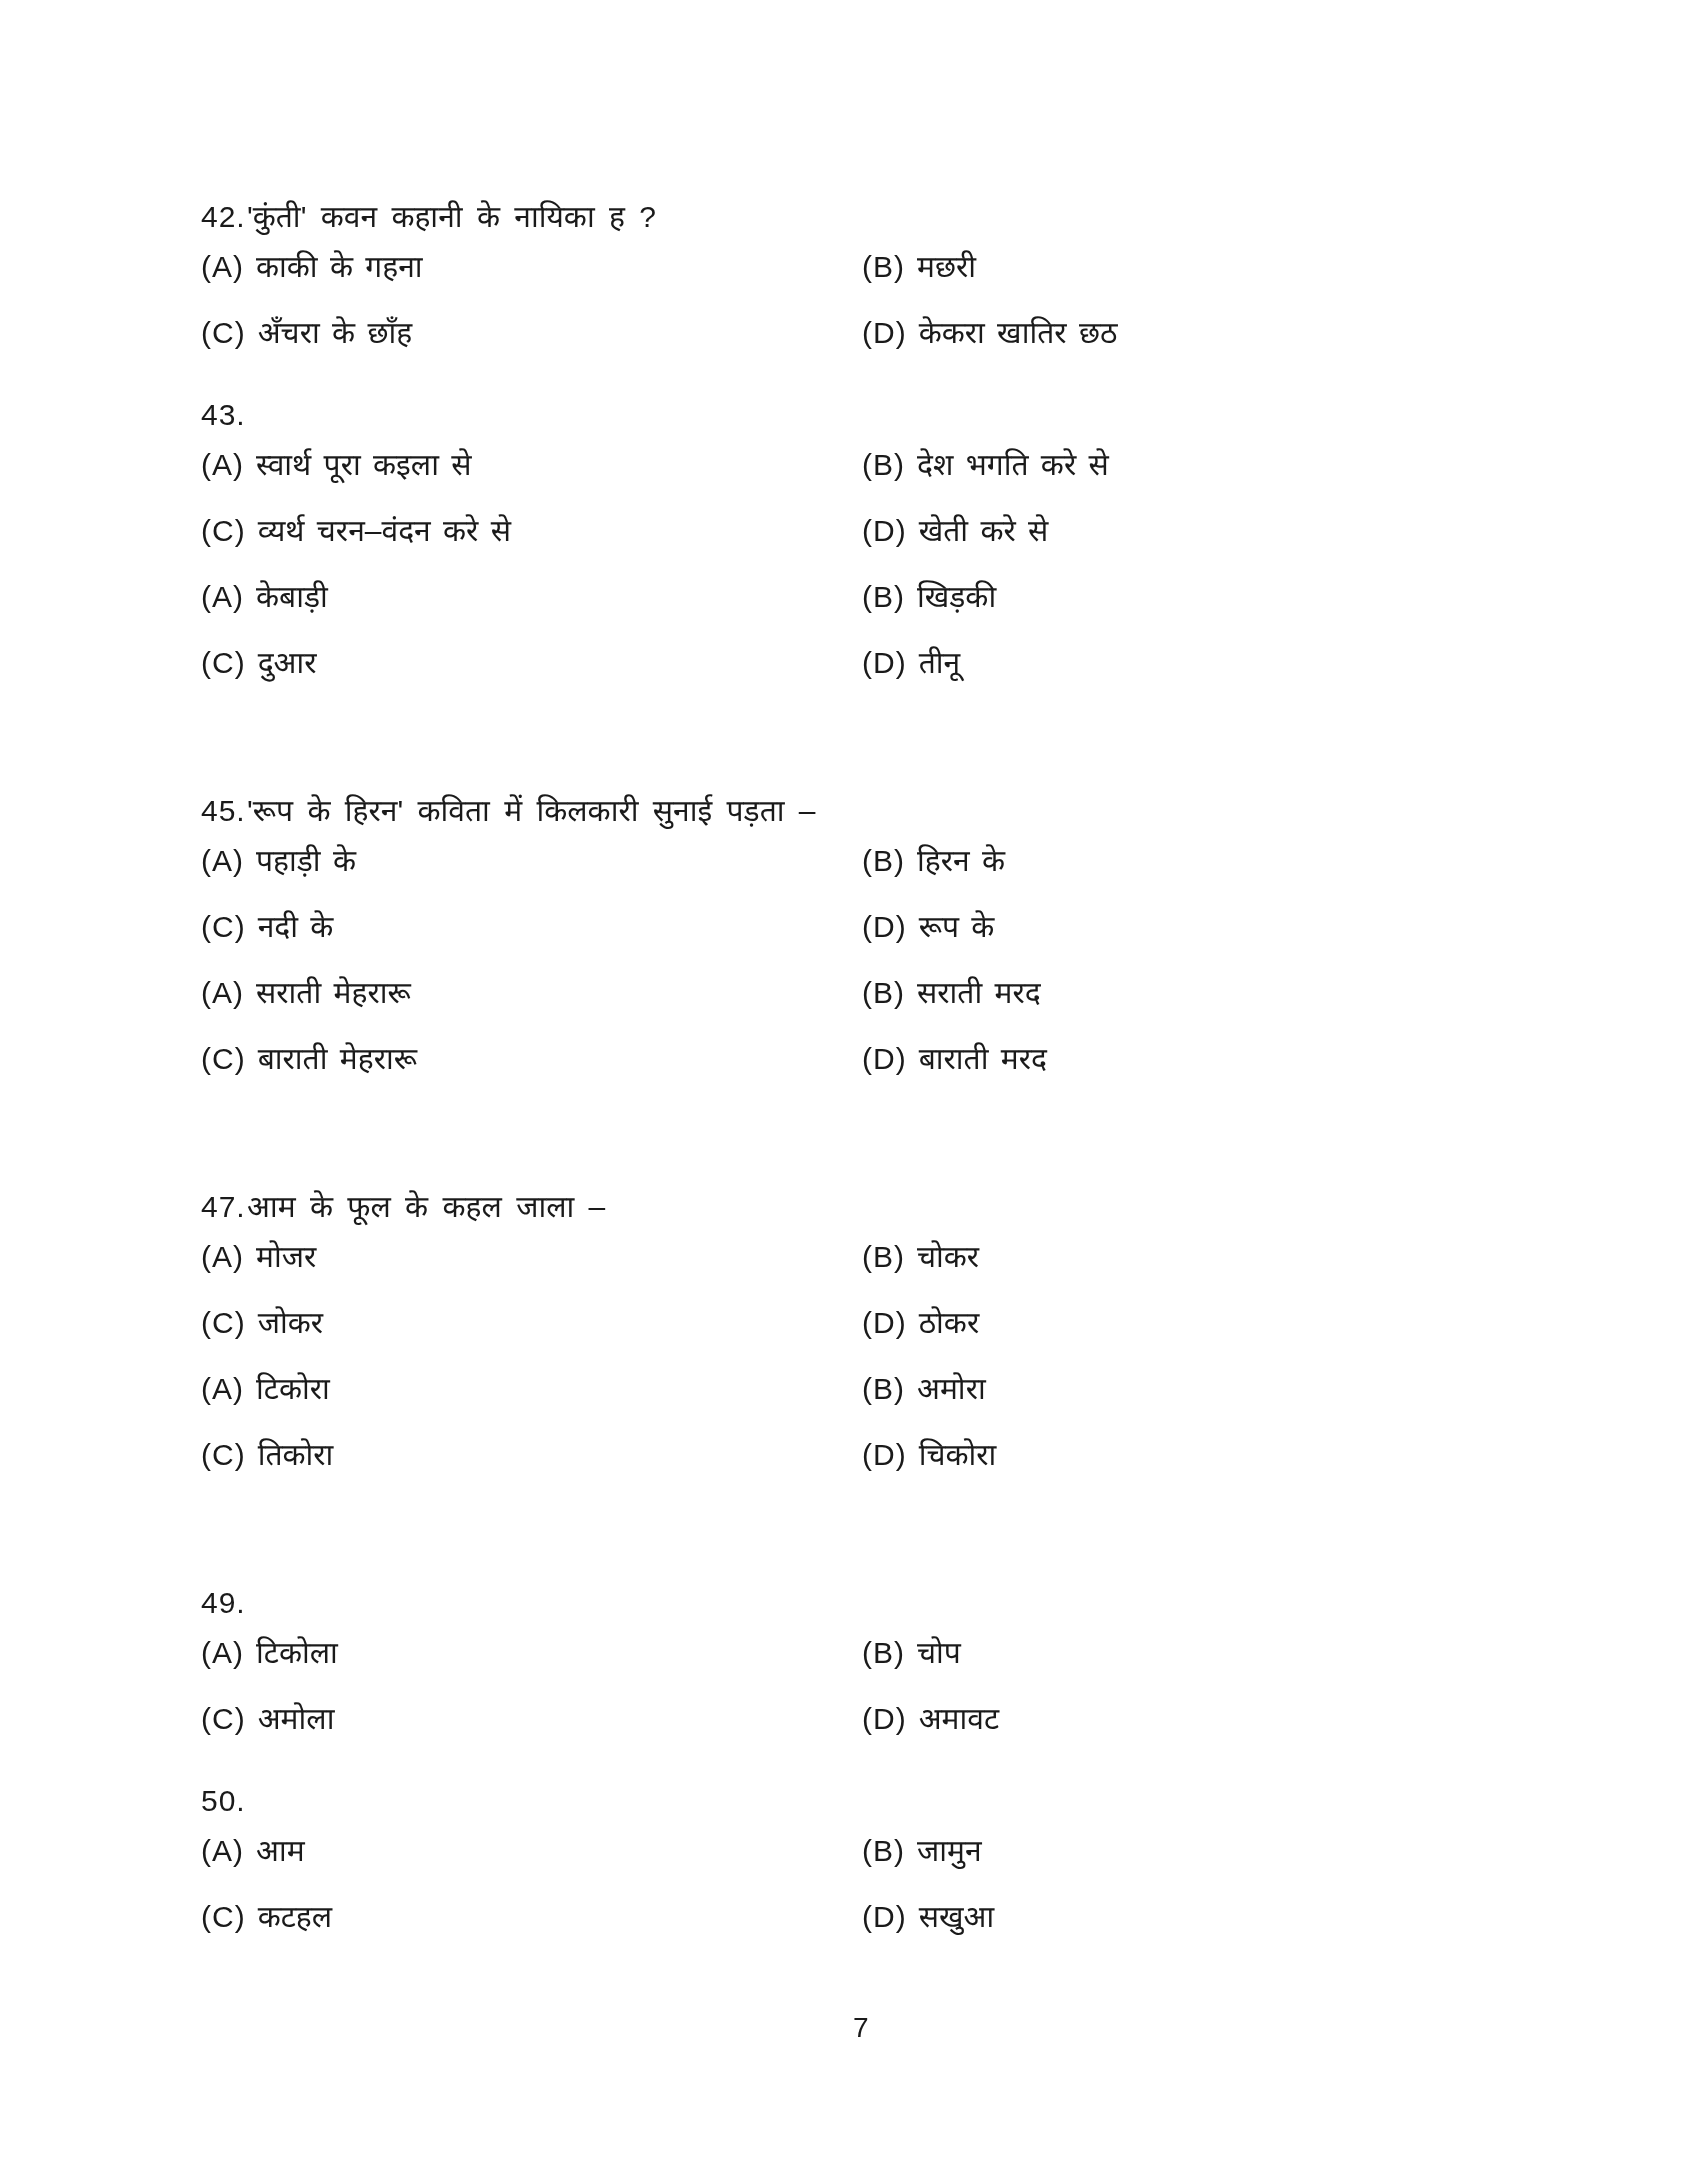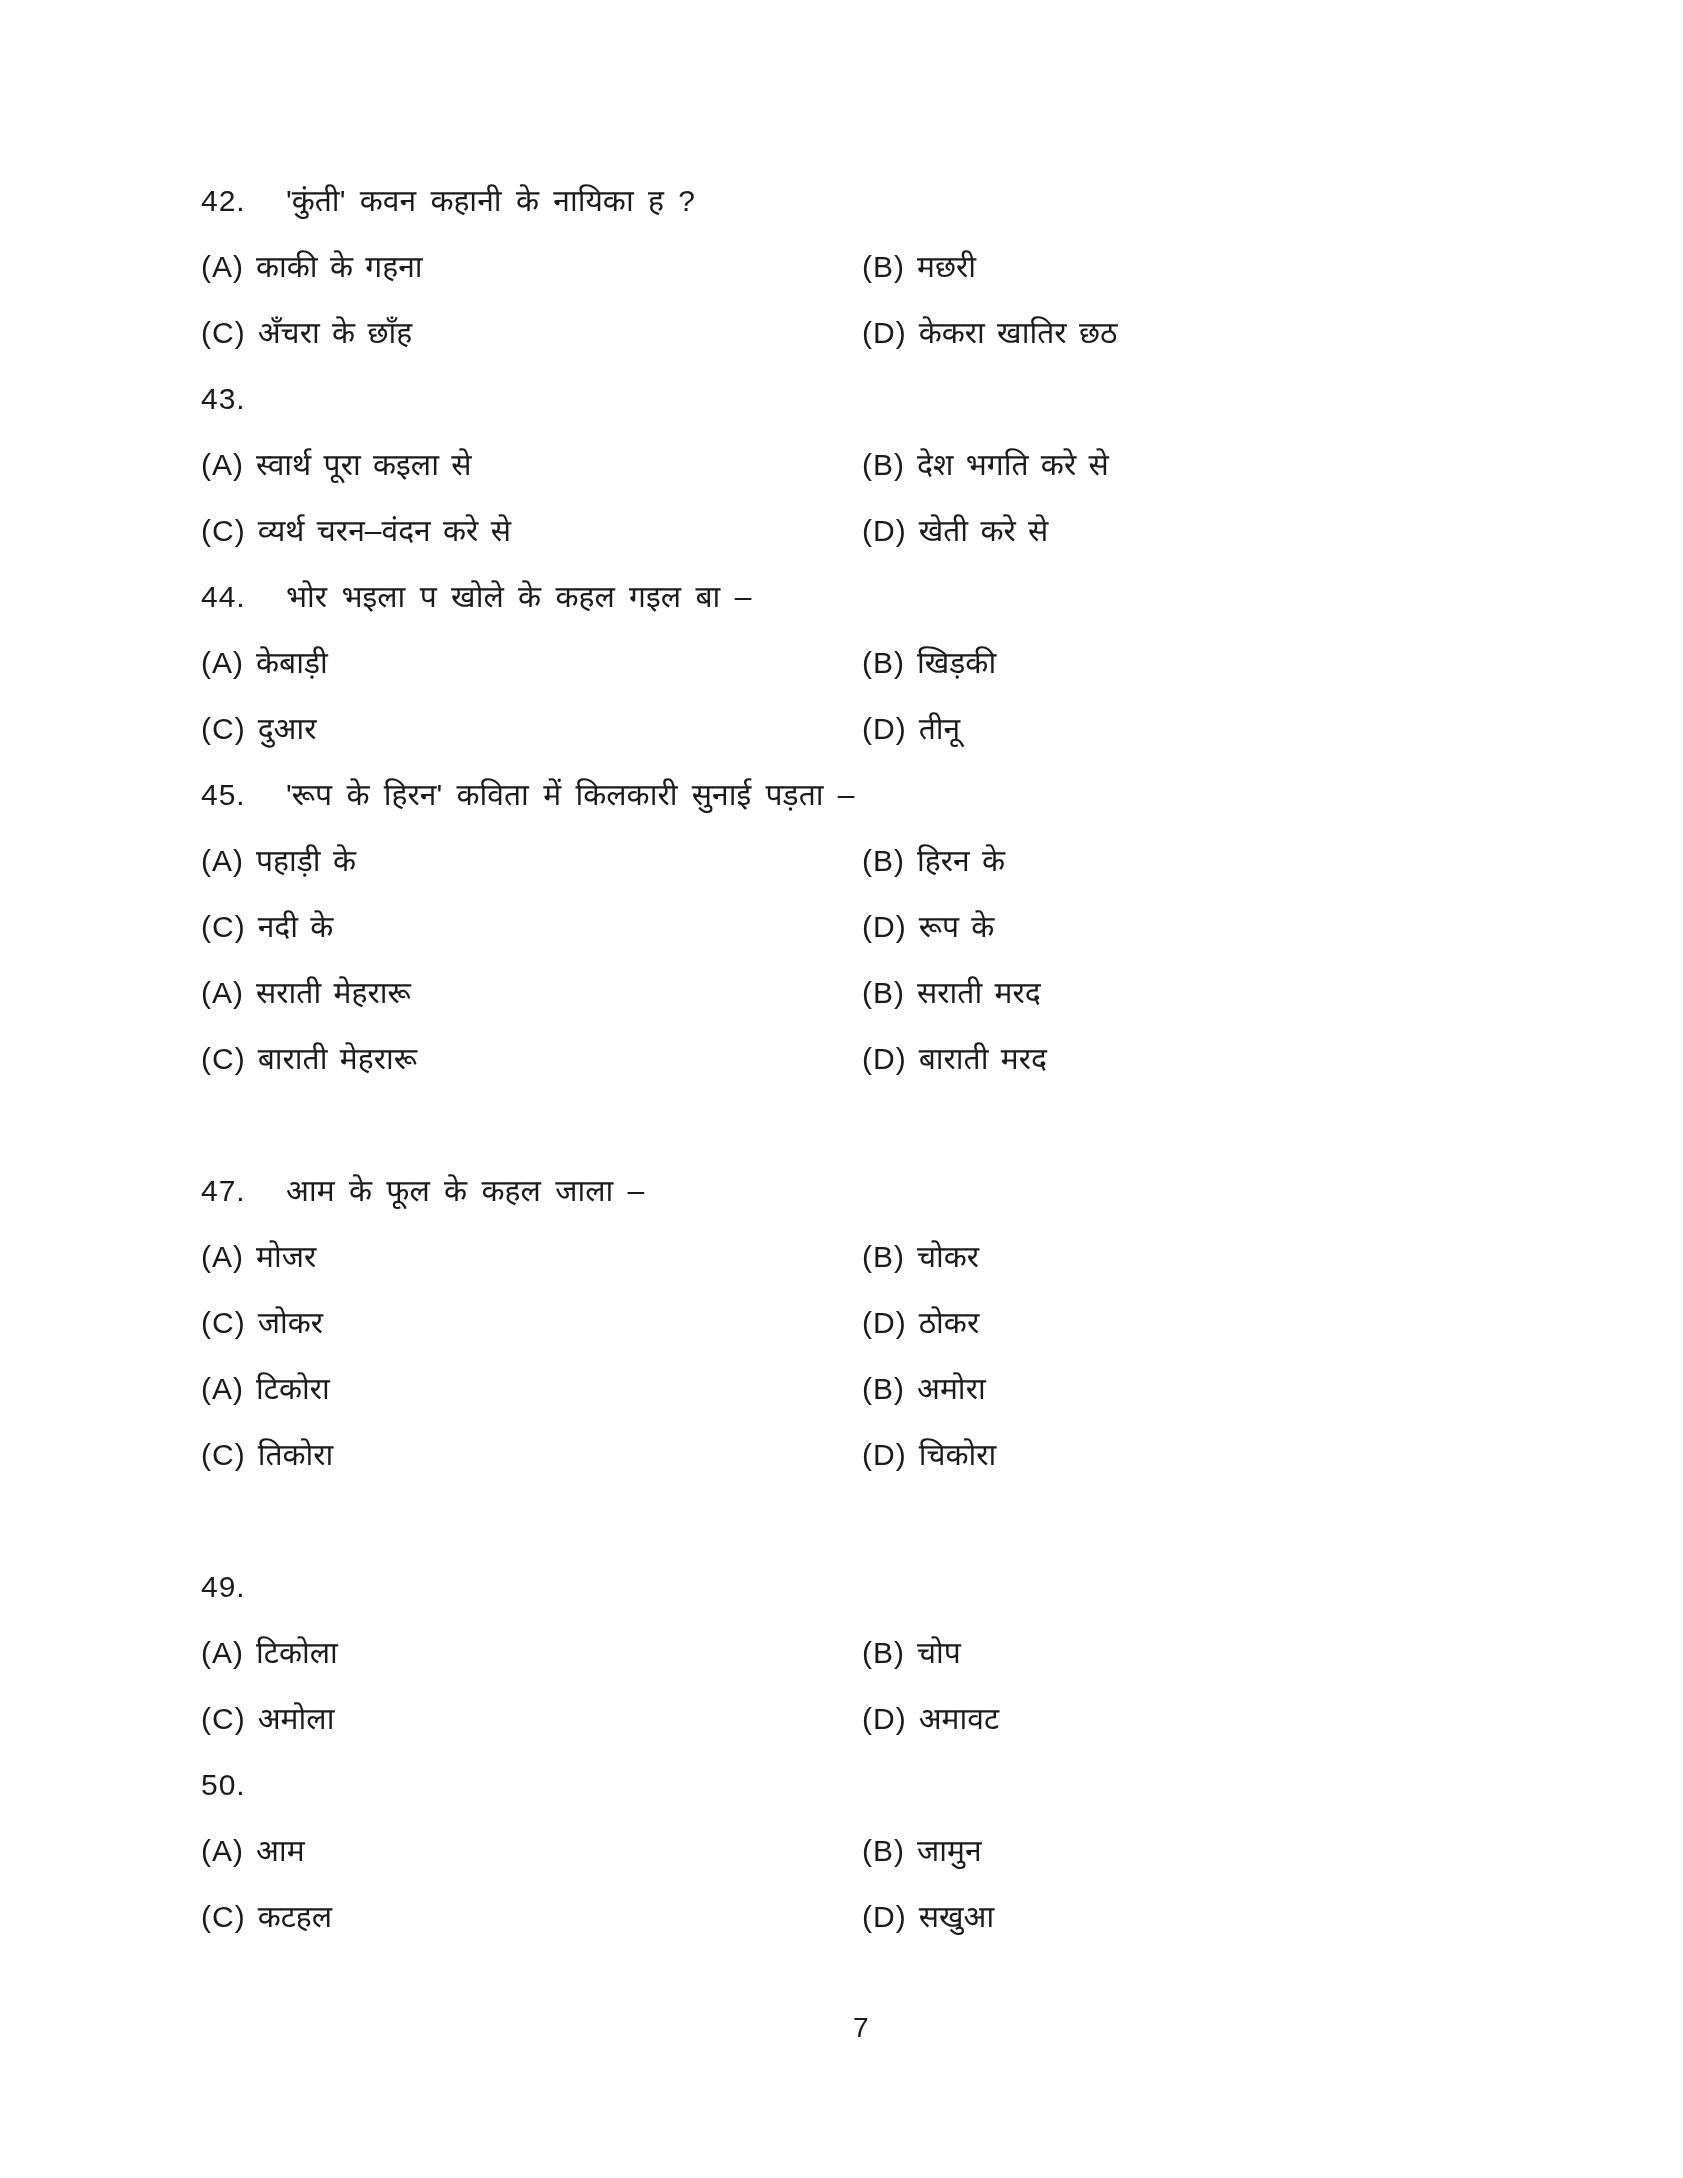"42." .q-row { align-items: flex-start -> center; gap: 39px -> none }
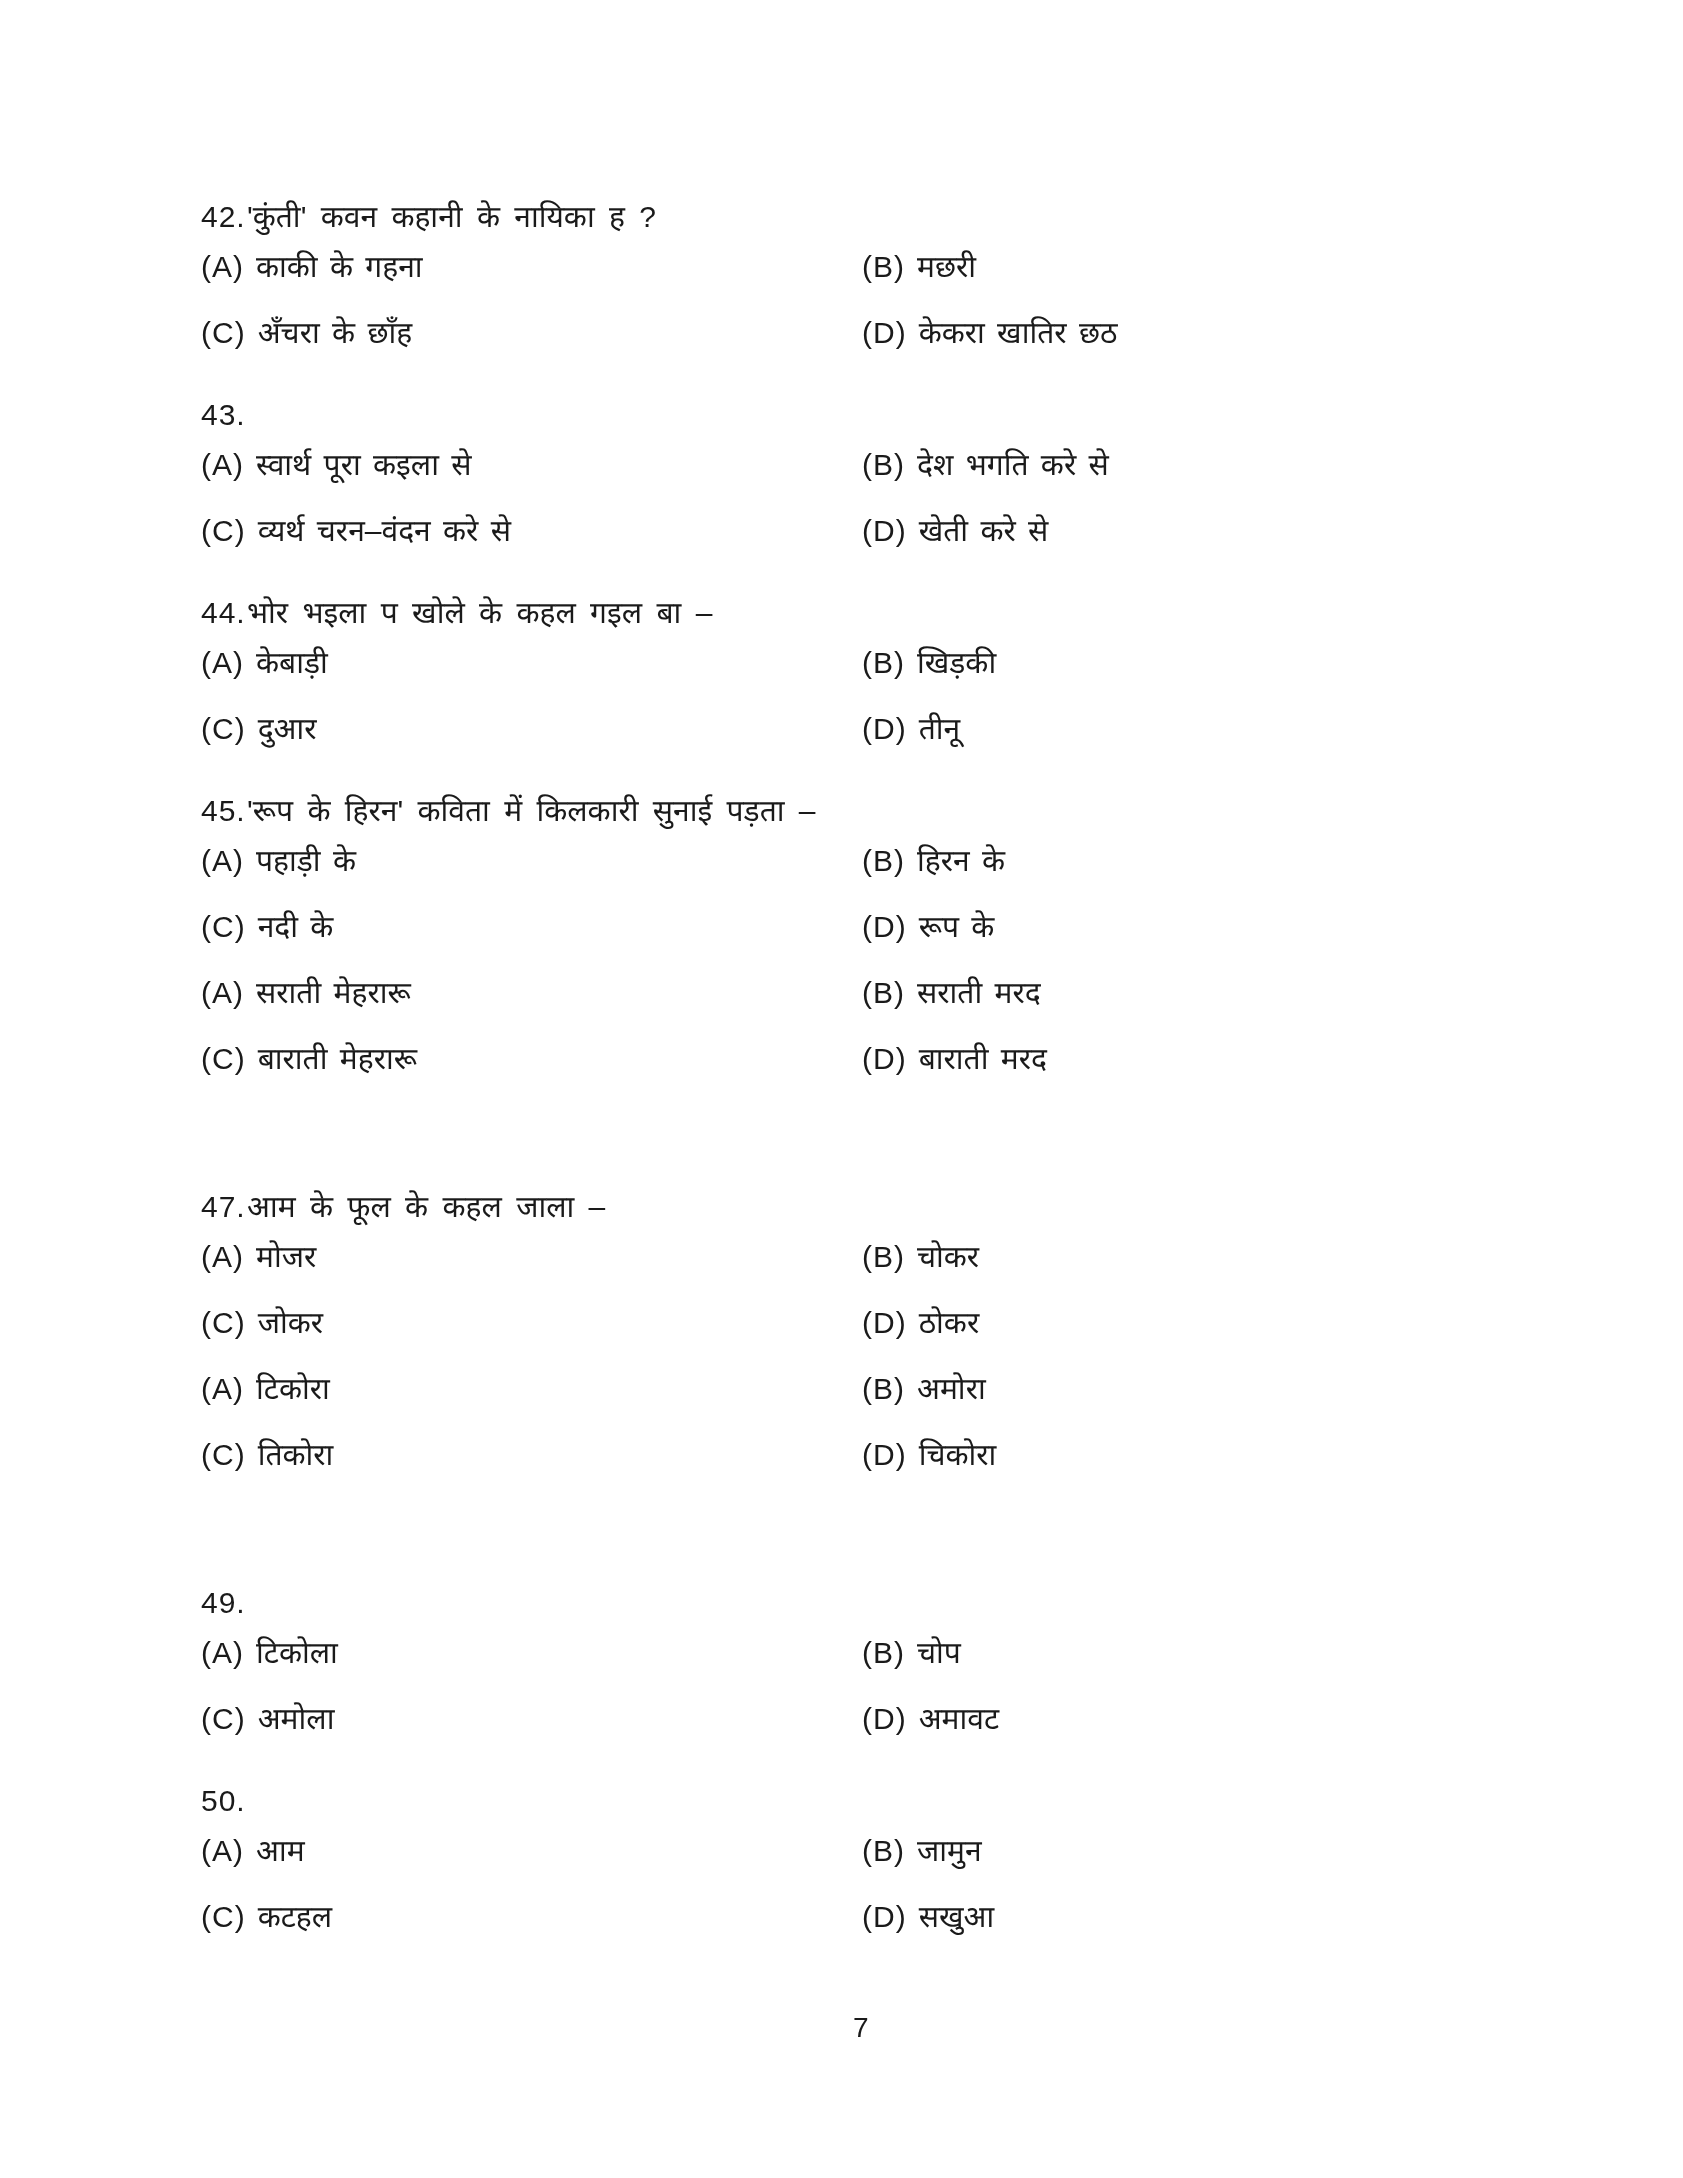"44." div.q-row { html: <div> <span>44.</span> <span>भोर भइला प खोले के कहल गइल बा –</span> </div> -> none }
